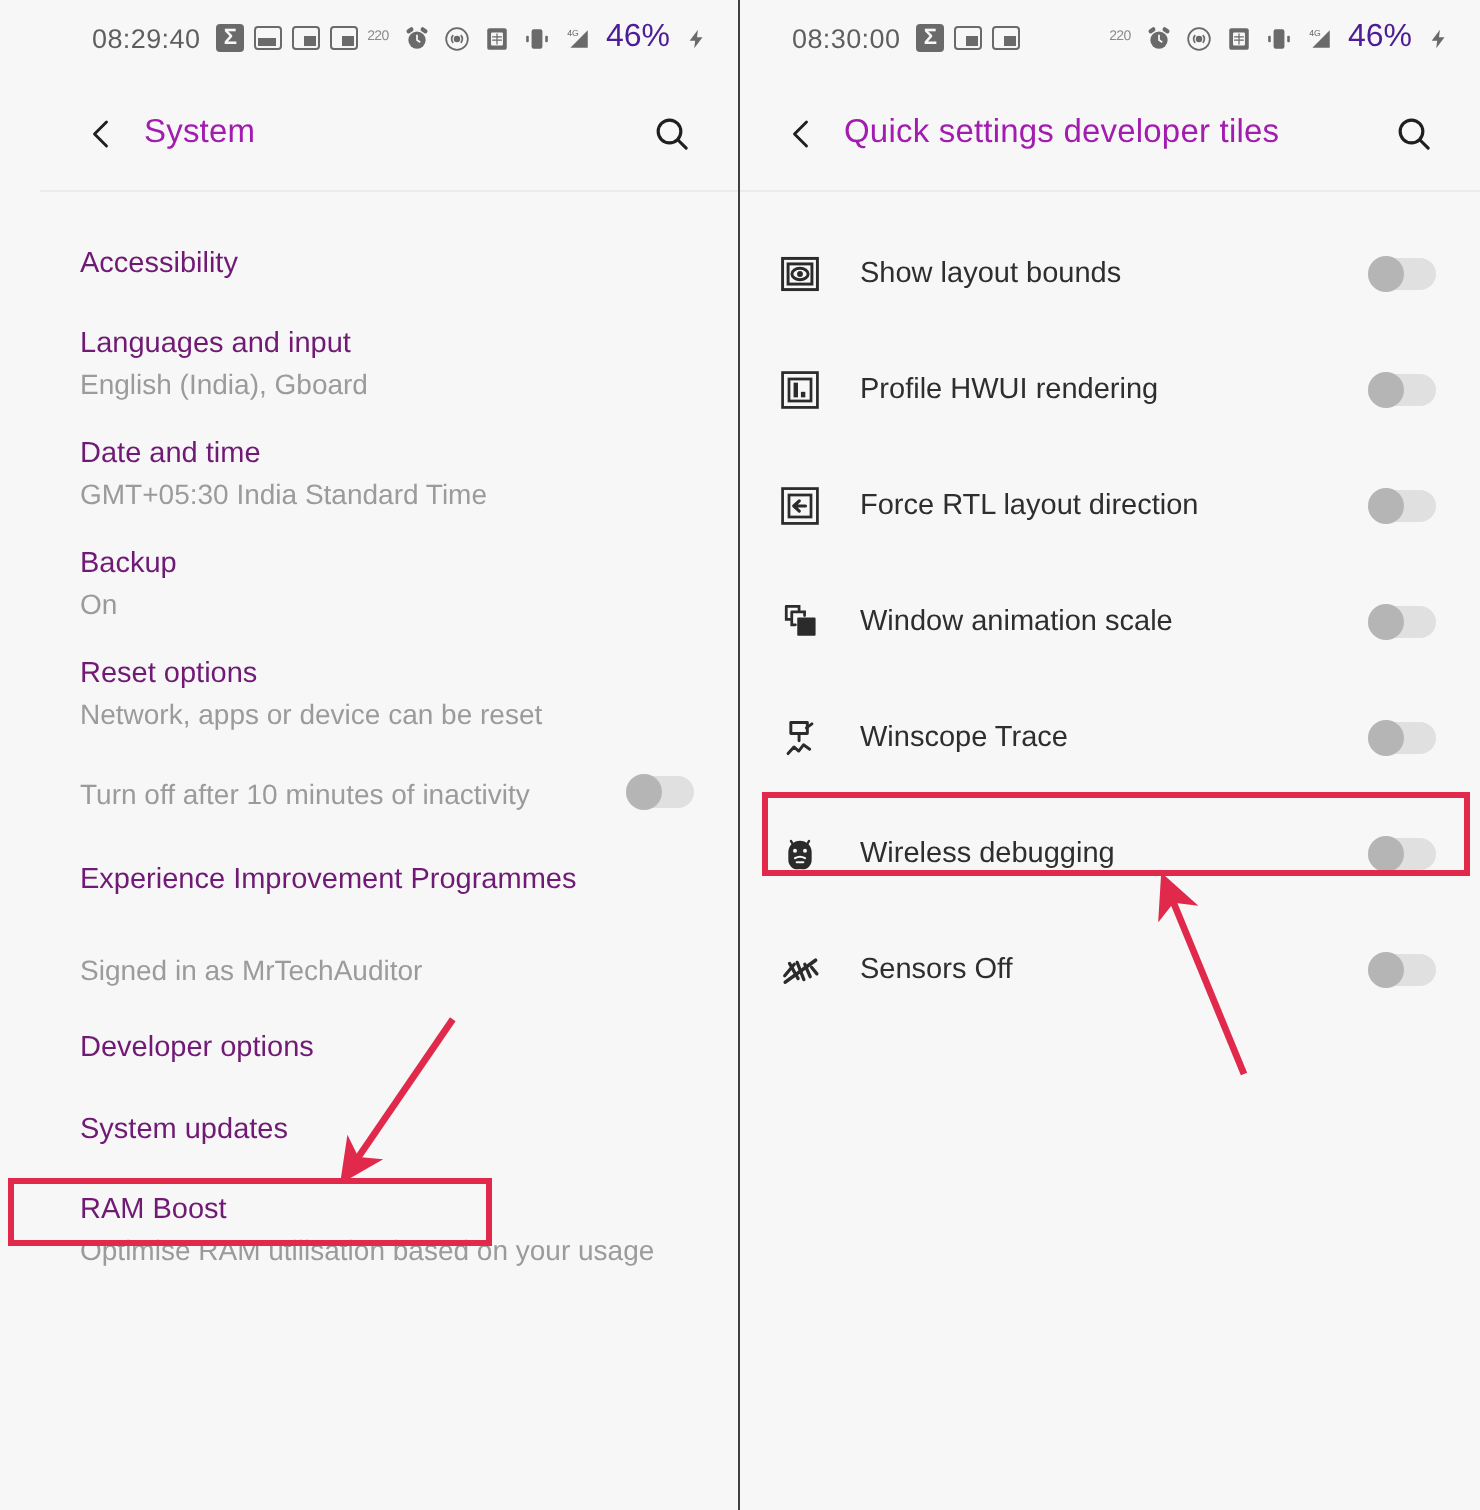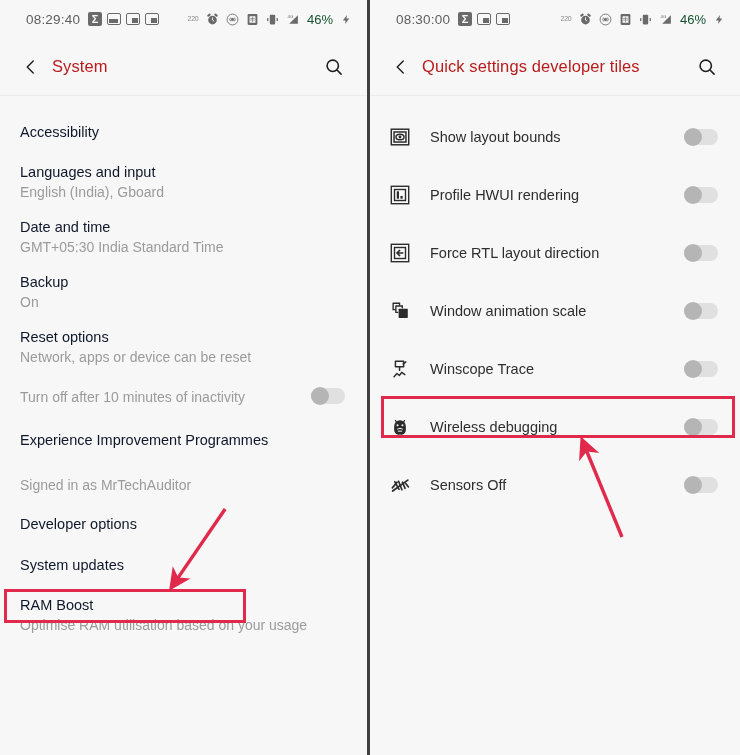"08:29:40" .panel.left { border-right: 3px solid #404040 -> 1px solid #404040; padding-left: none -> 20px }
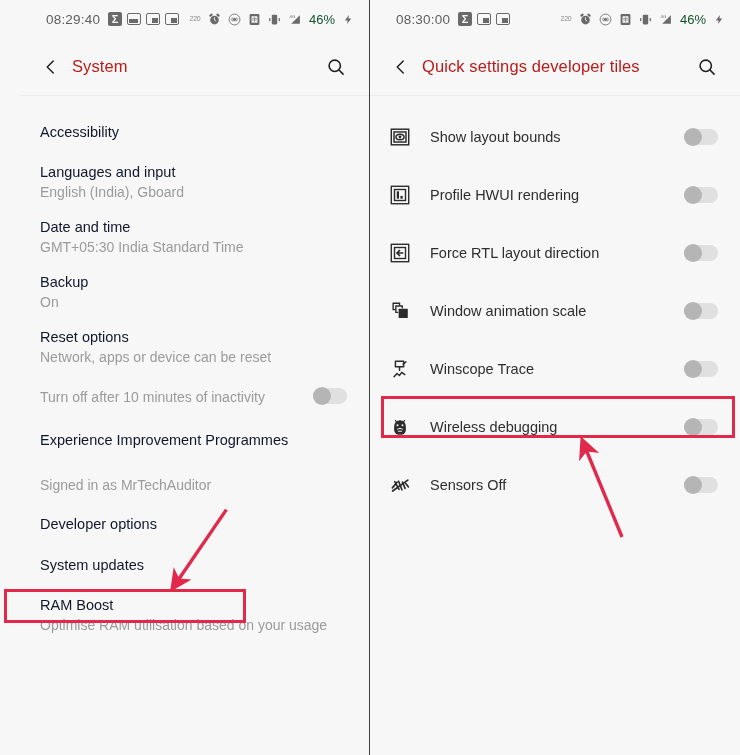"46%" .sb-batt { color: #14532d -> #4c1d95; font-size: 13px -> 16px }
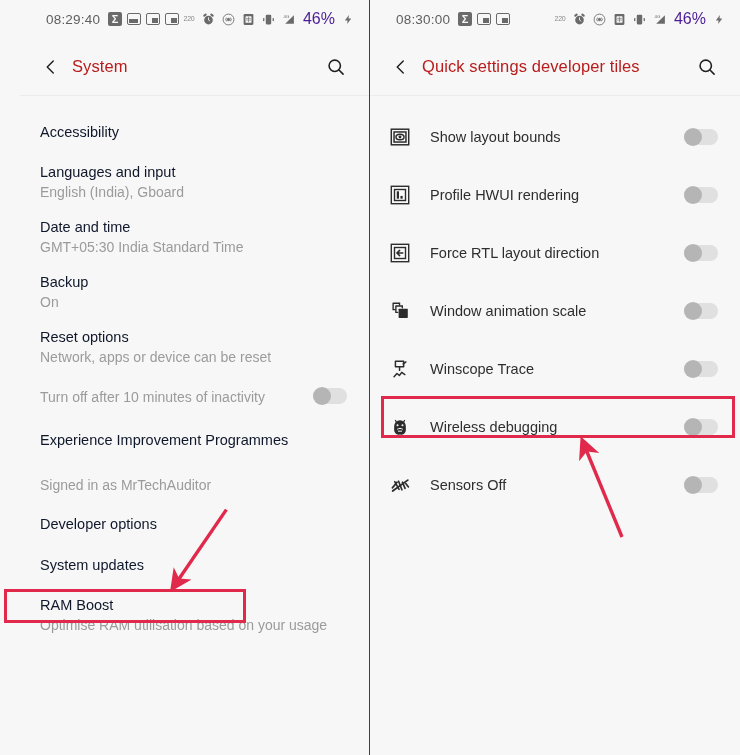"System" .appbar-title { color: #b91c1c -> #a21caf }
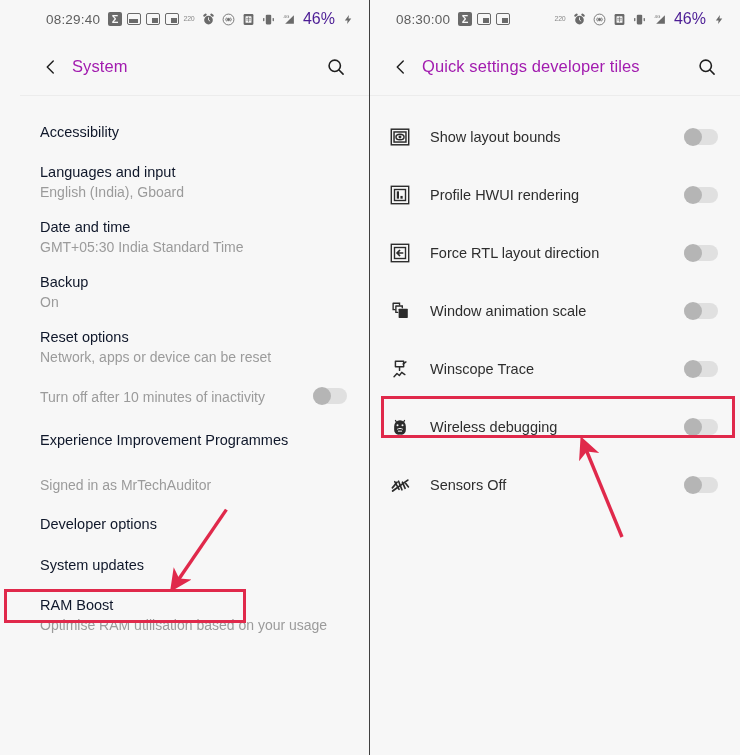"Accessibility" .row-title { color: #0f172a -> #701a75 }
